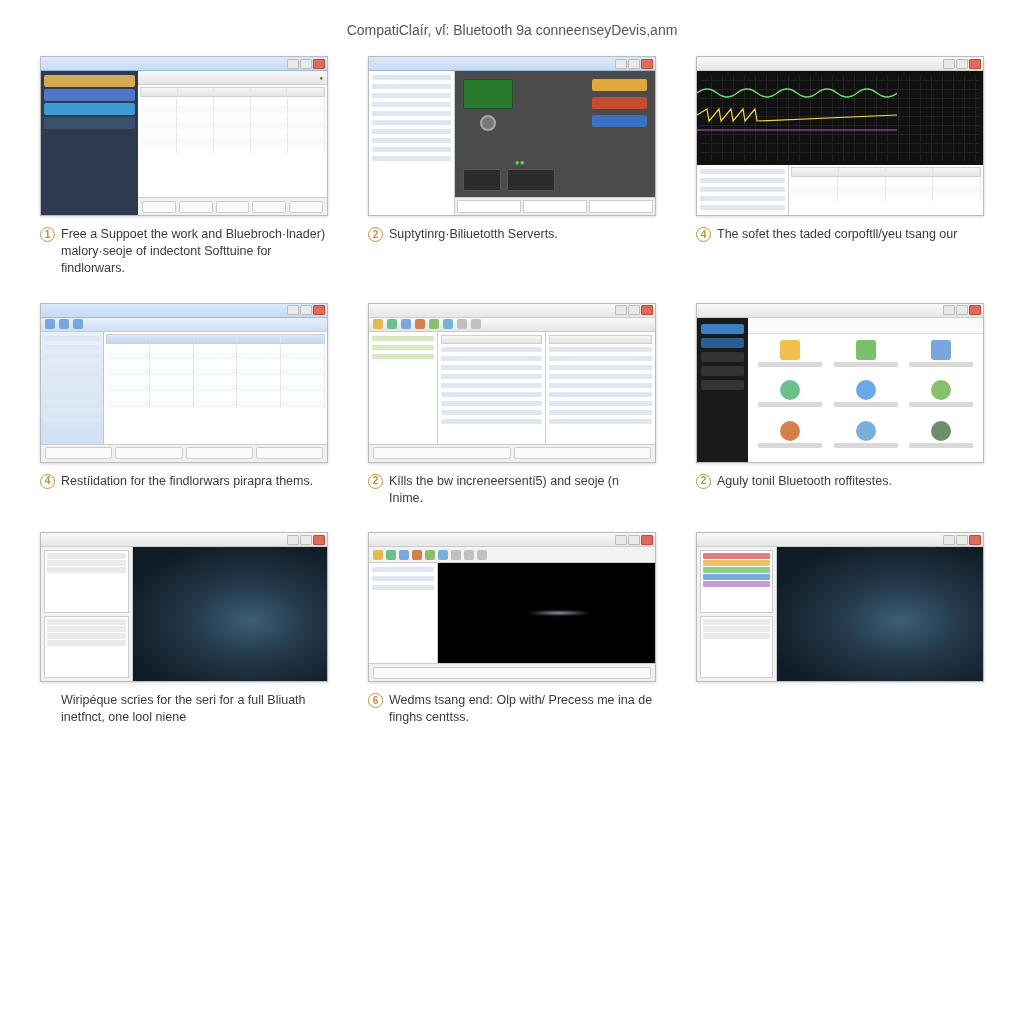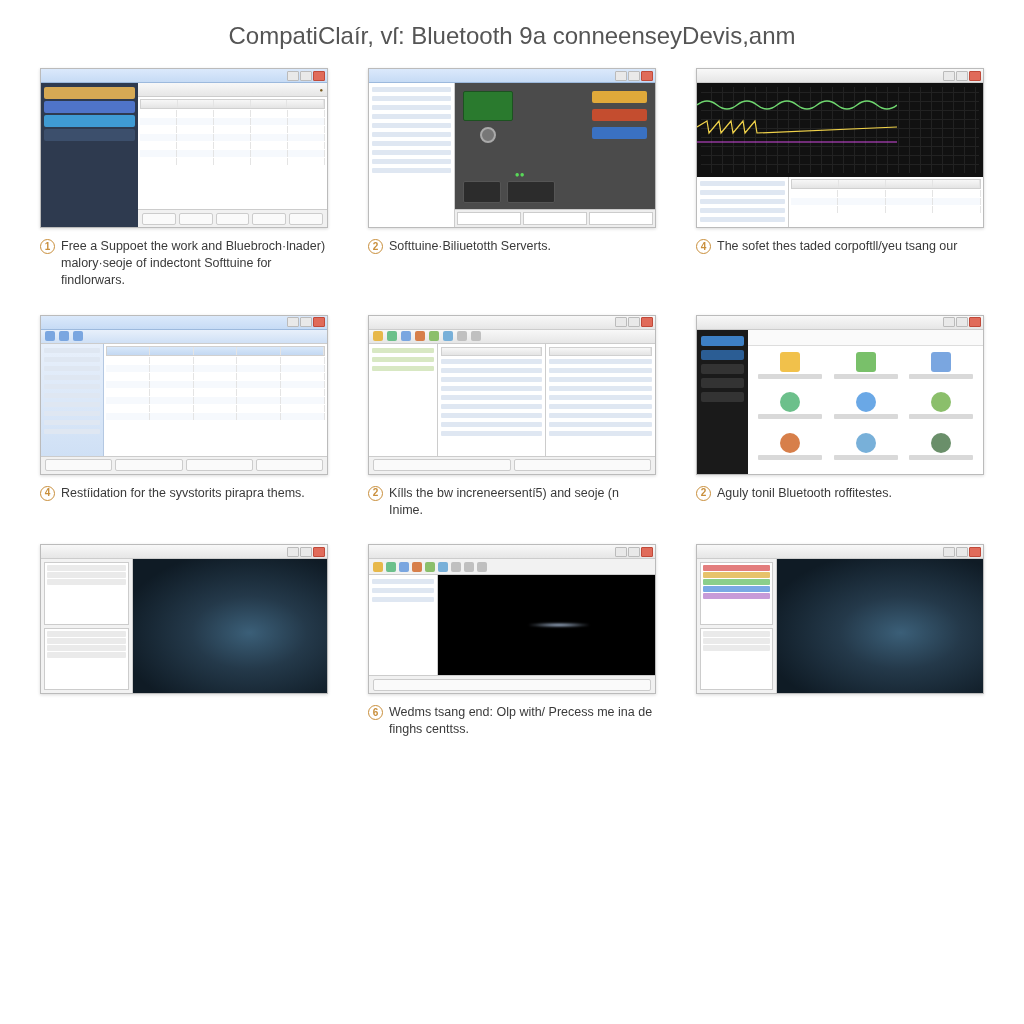"CompatiClaír, vſ: Bluetooth 9a" .hdr .sub { font-size: 24px -> 14px }
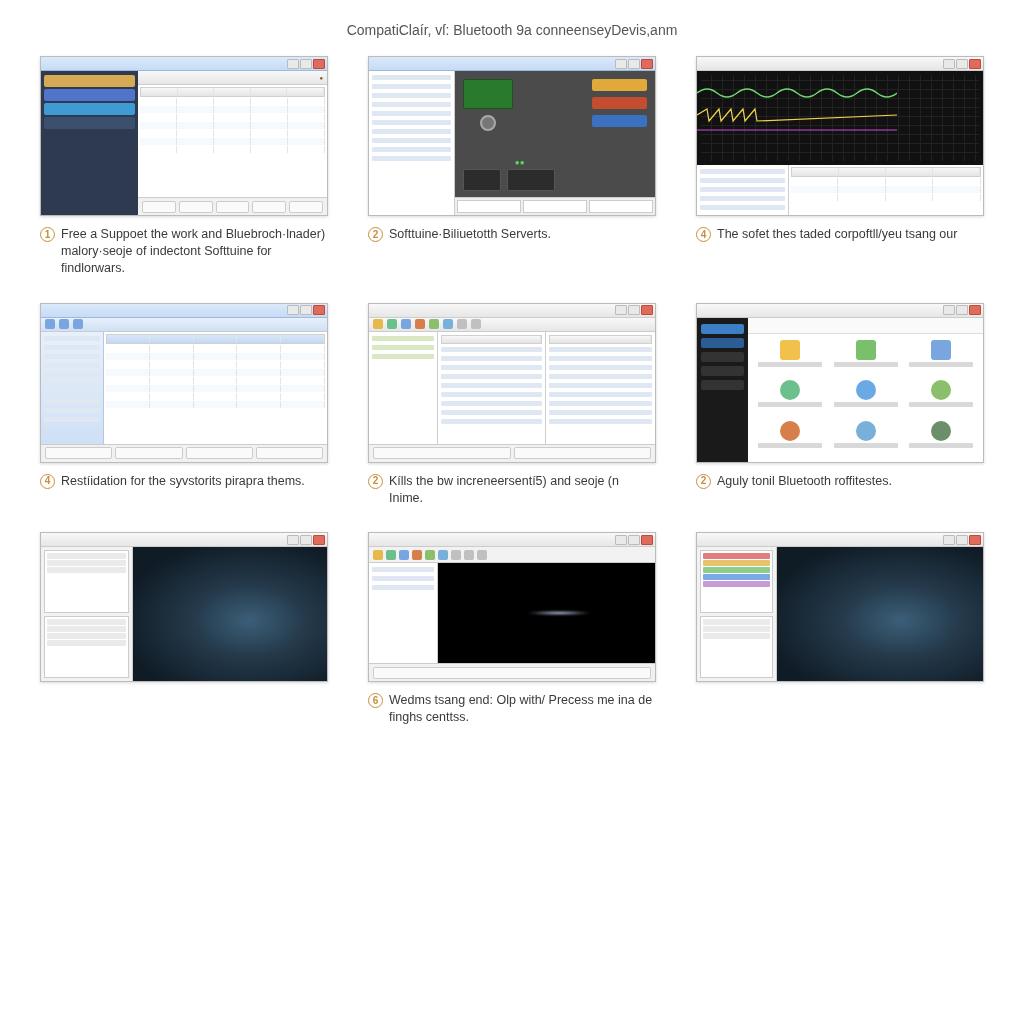"Softtuine·Biliuetotth Serverts." span { text: Softtuine -> Suptytinrg }
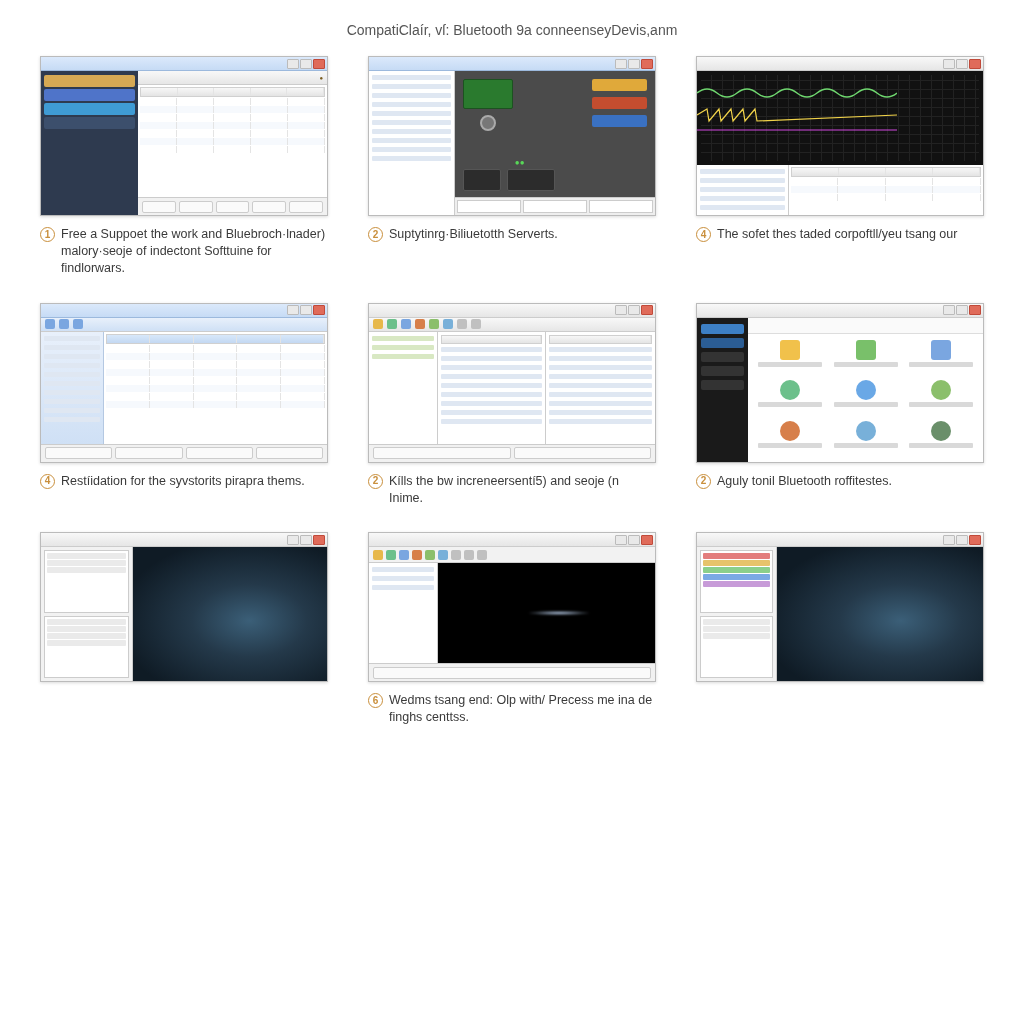"Restíidation for the syvstorits pirapra" span { text: syvstorits -> findlorwars }
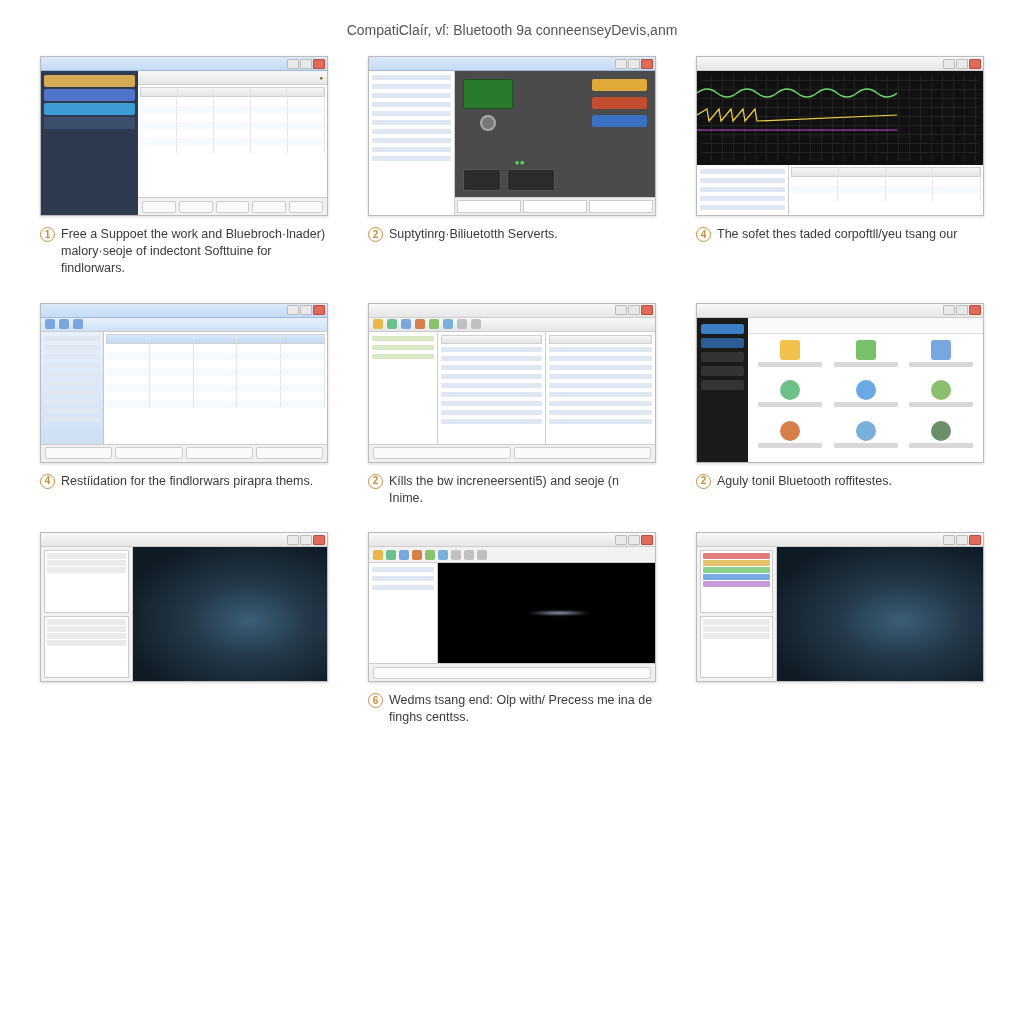"Wiripéque scries for the seri" div.caption { html: none -> <div> <span></span> <span>Wiripéque scries for the seri for a full Bliuath inetfnct, one lool niene</span> </div> }
